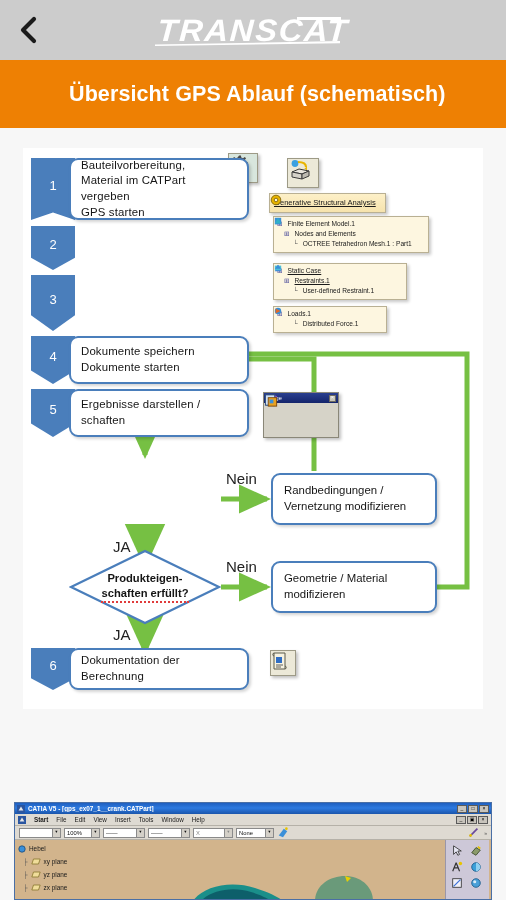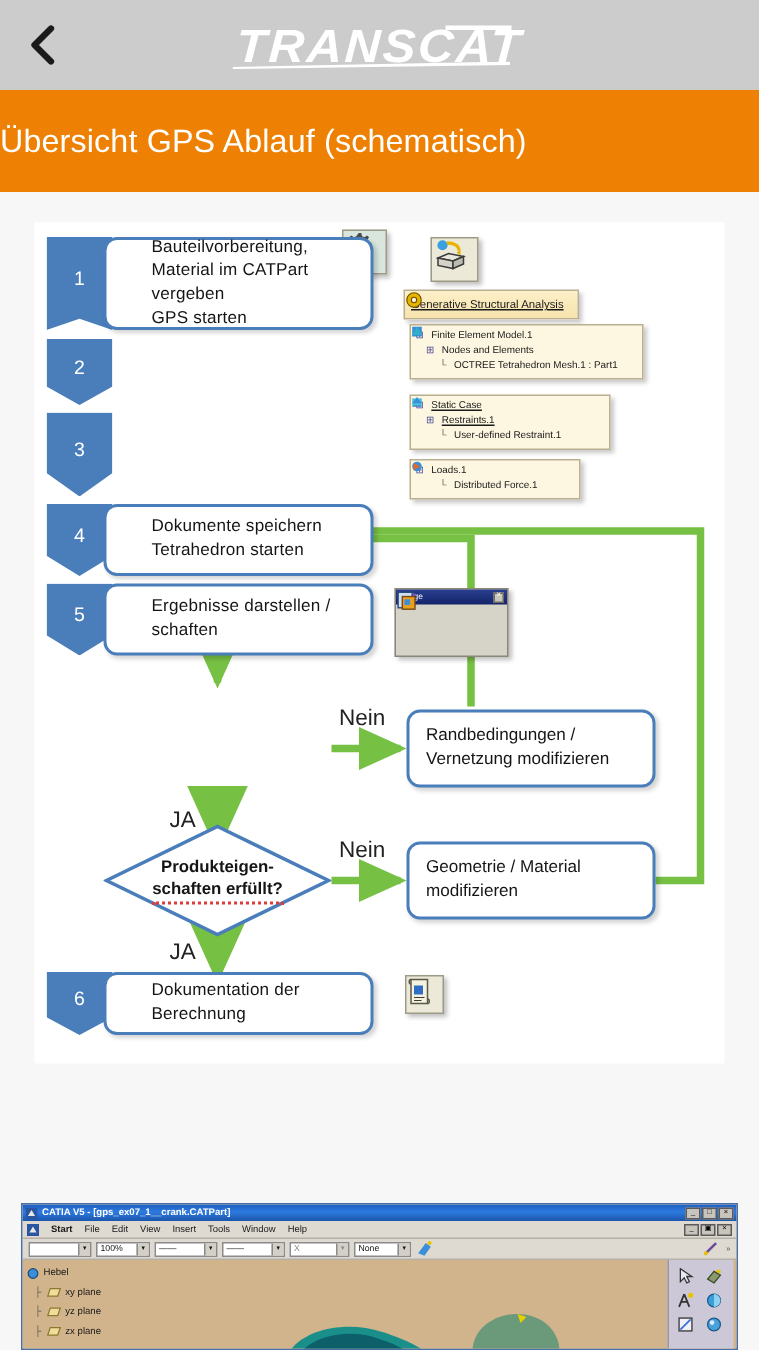"Übersicht GPS Ablauf (schematisch)" .titlebar h1 { font-weight: normal -> bold; padding-left: none -> 69px }
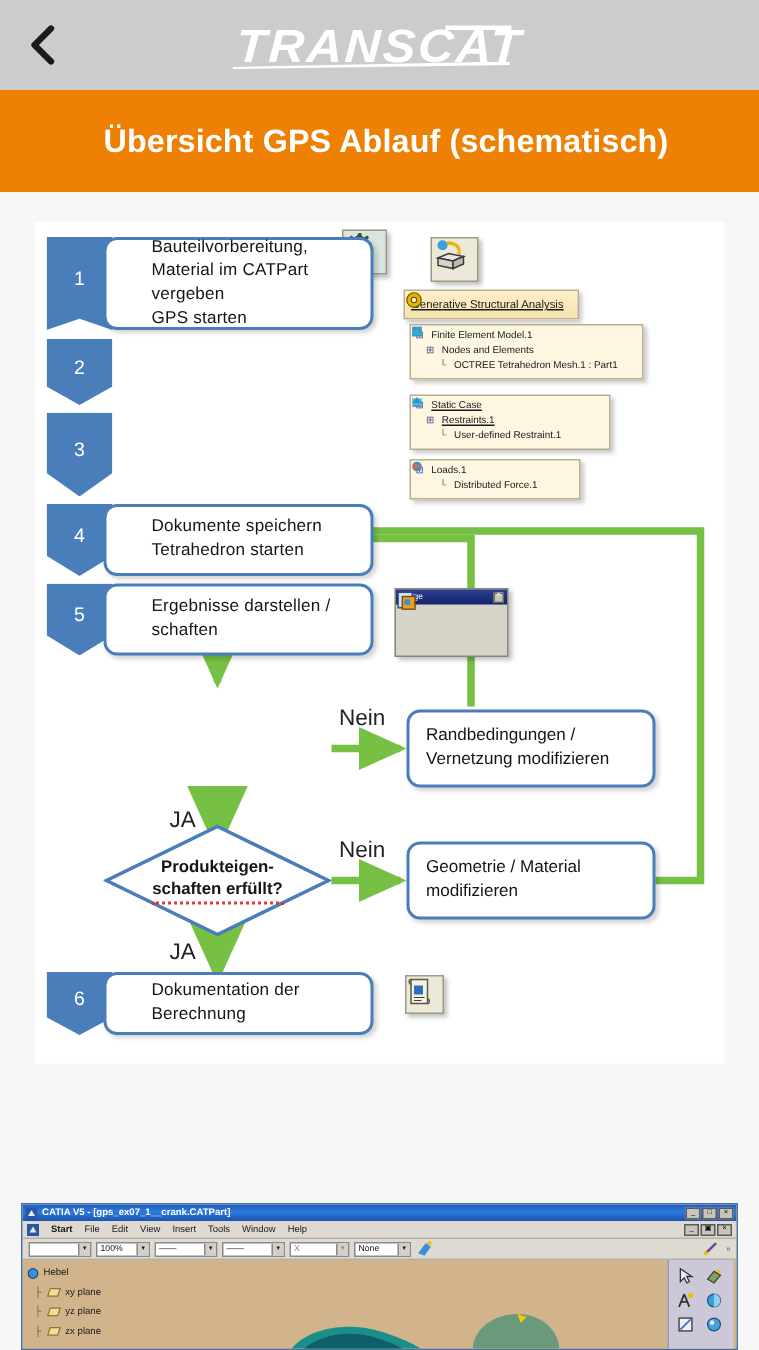"Bauteilvorbereitung," .stepbox .txt { margin-left: 20px -> none }
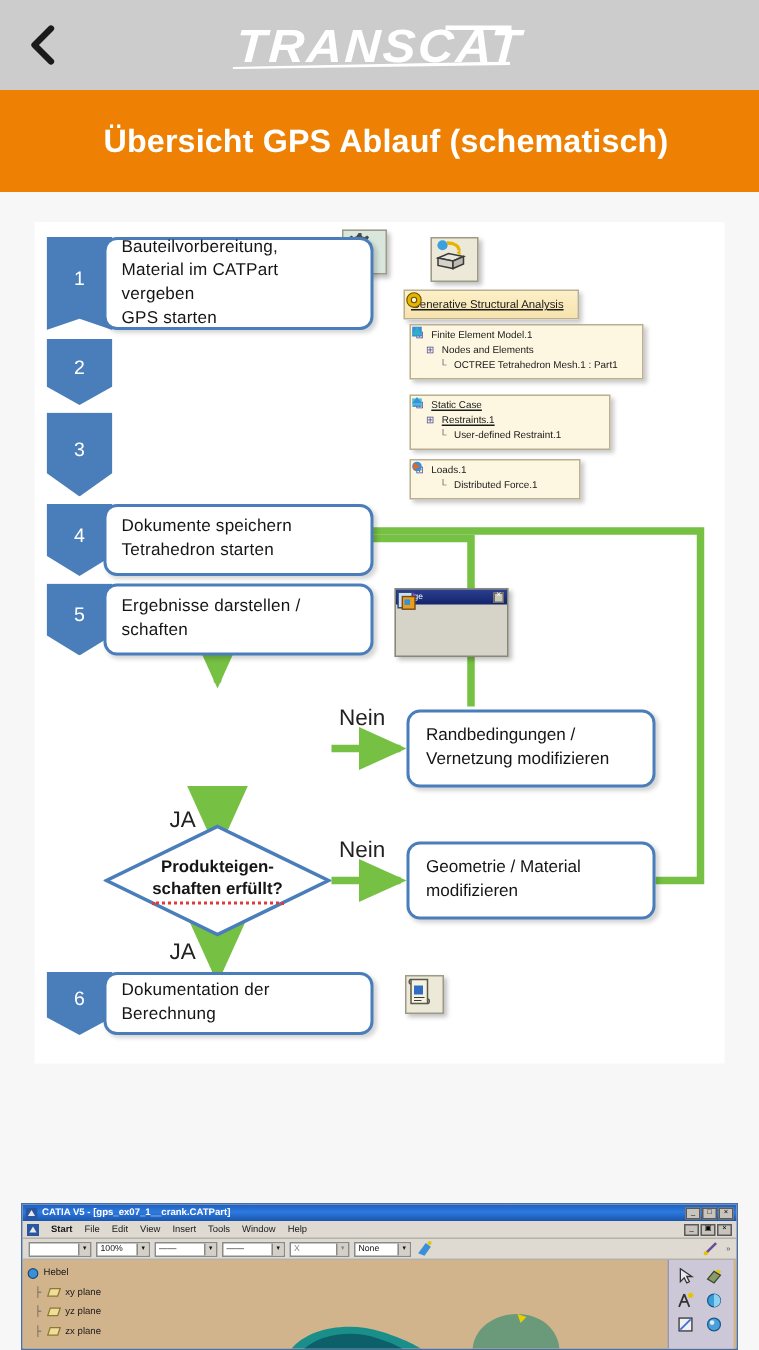"Tetrahedron starten" div { text: Tetrahedron -> Dokumente }
